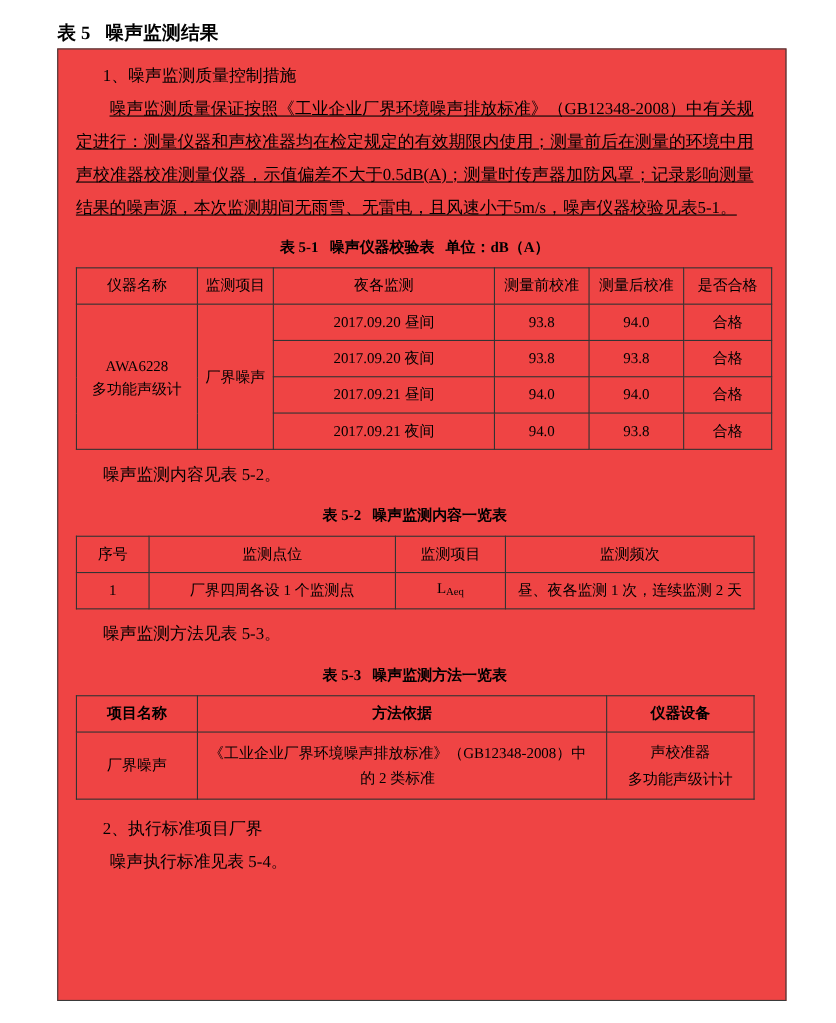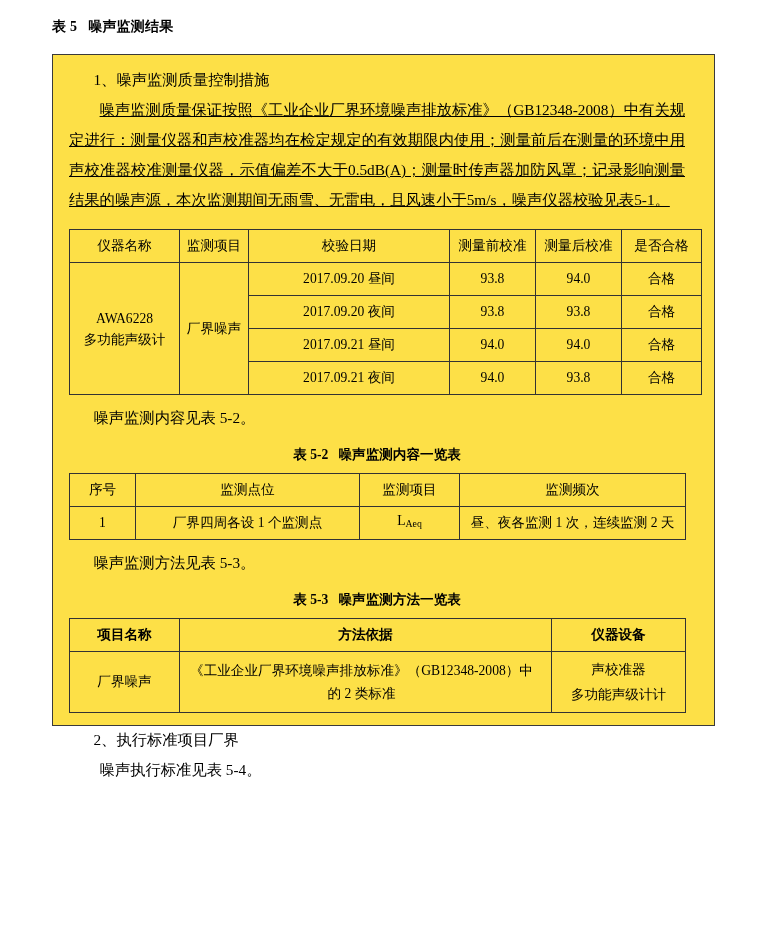"表 5 噪声监测结果" .doc-title { font-size: 14px -> 17px }
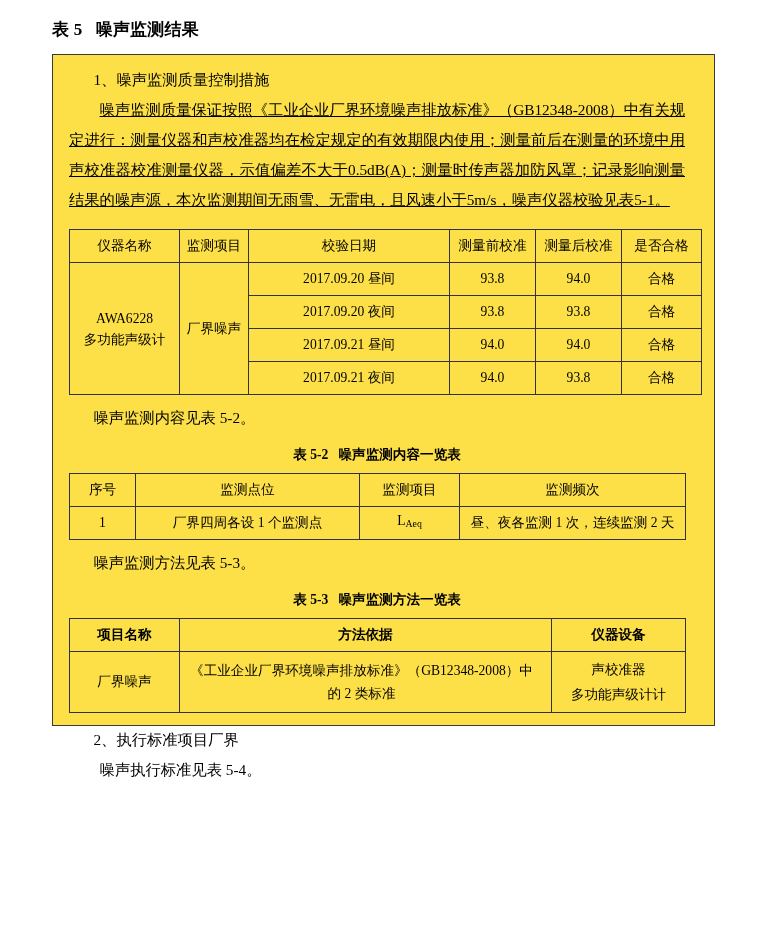"1、噪声监测质量控制措施" .frame { background: #fde047 -> #ef4444; height: 672px -> 866px; top: 54px -> 44px }
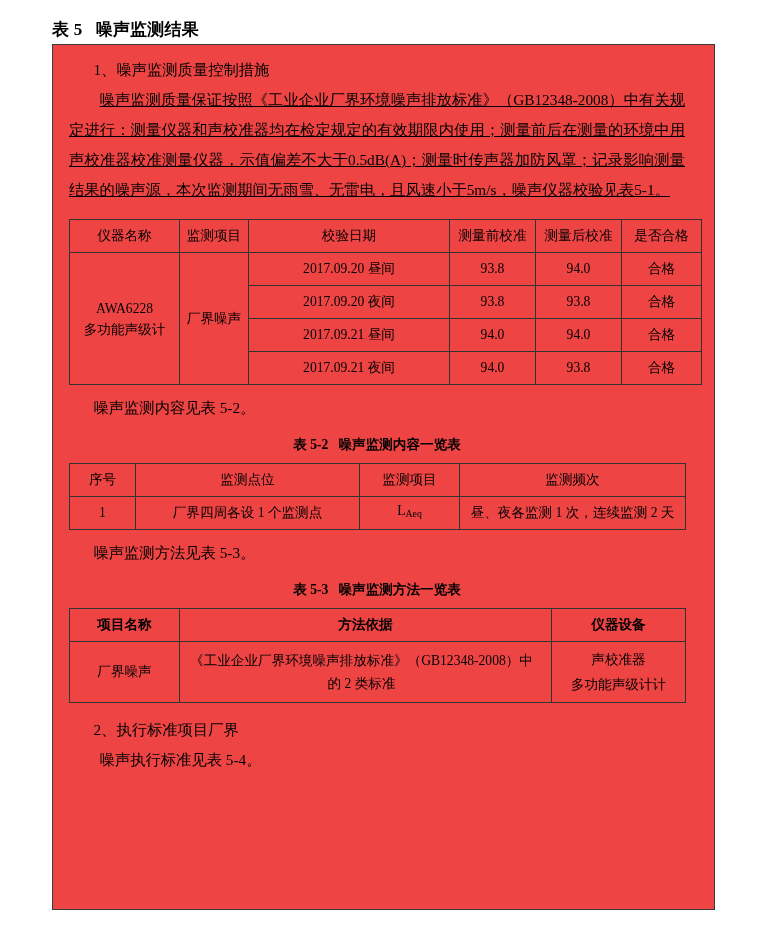"表 5-1 噪声仪器校验表 单位：dB（A）" div.tbl-caption { html: none -> <div>表 5-1 噪声仪器校验表 单位：dB（A）</div> }
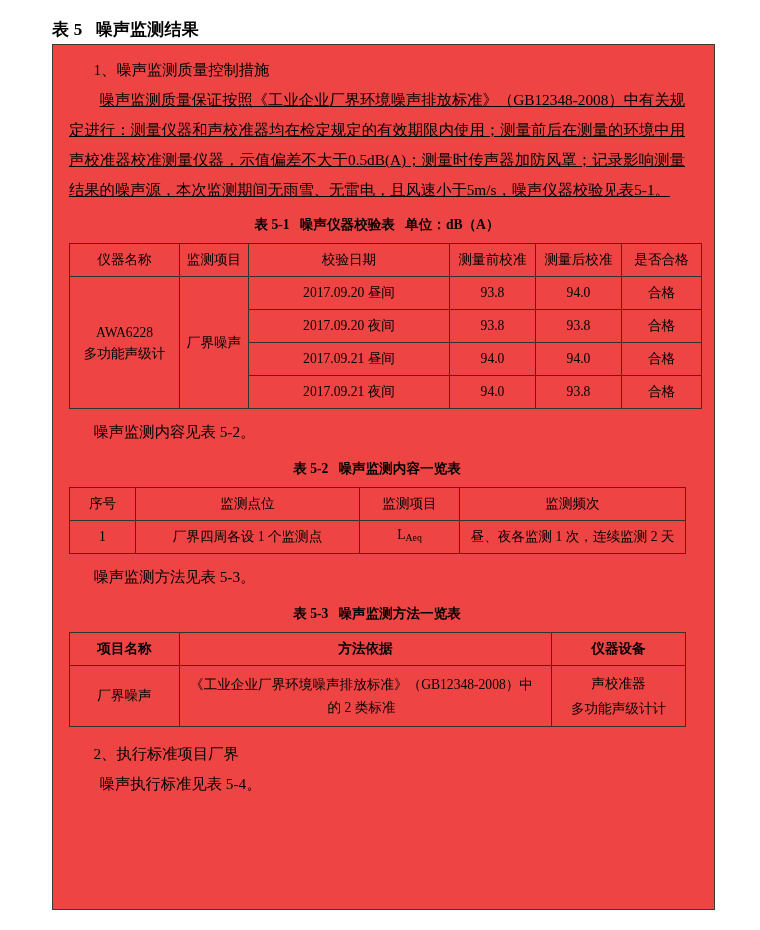"校验日期" td { text: 校验日期 -> 夜各监测 }
